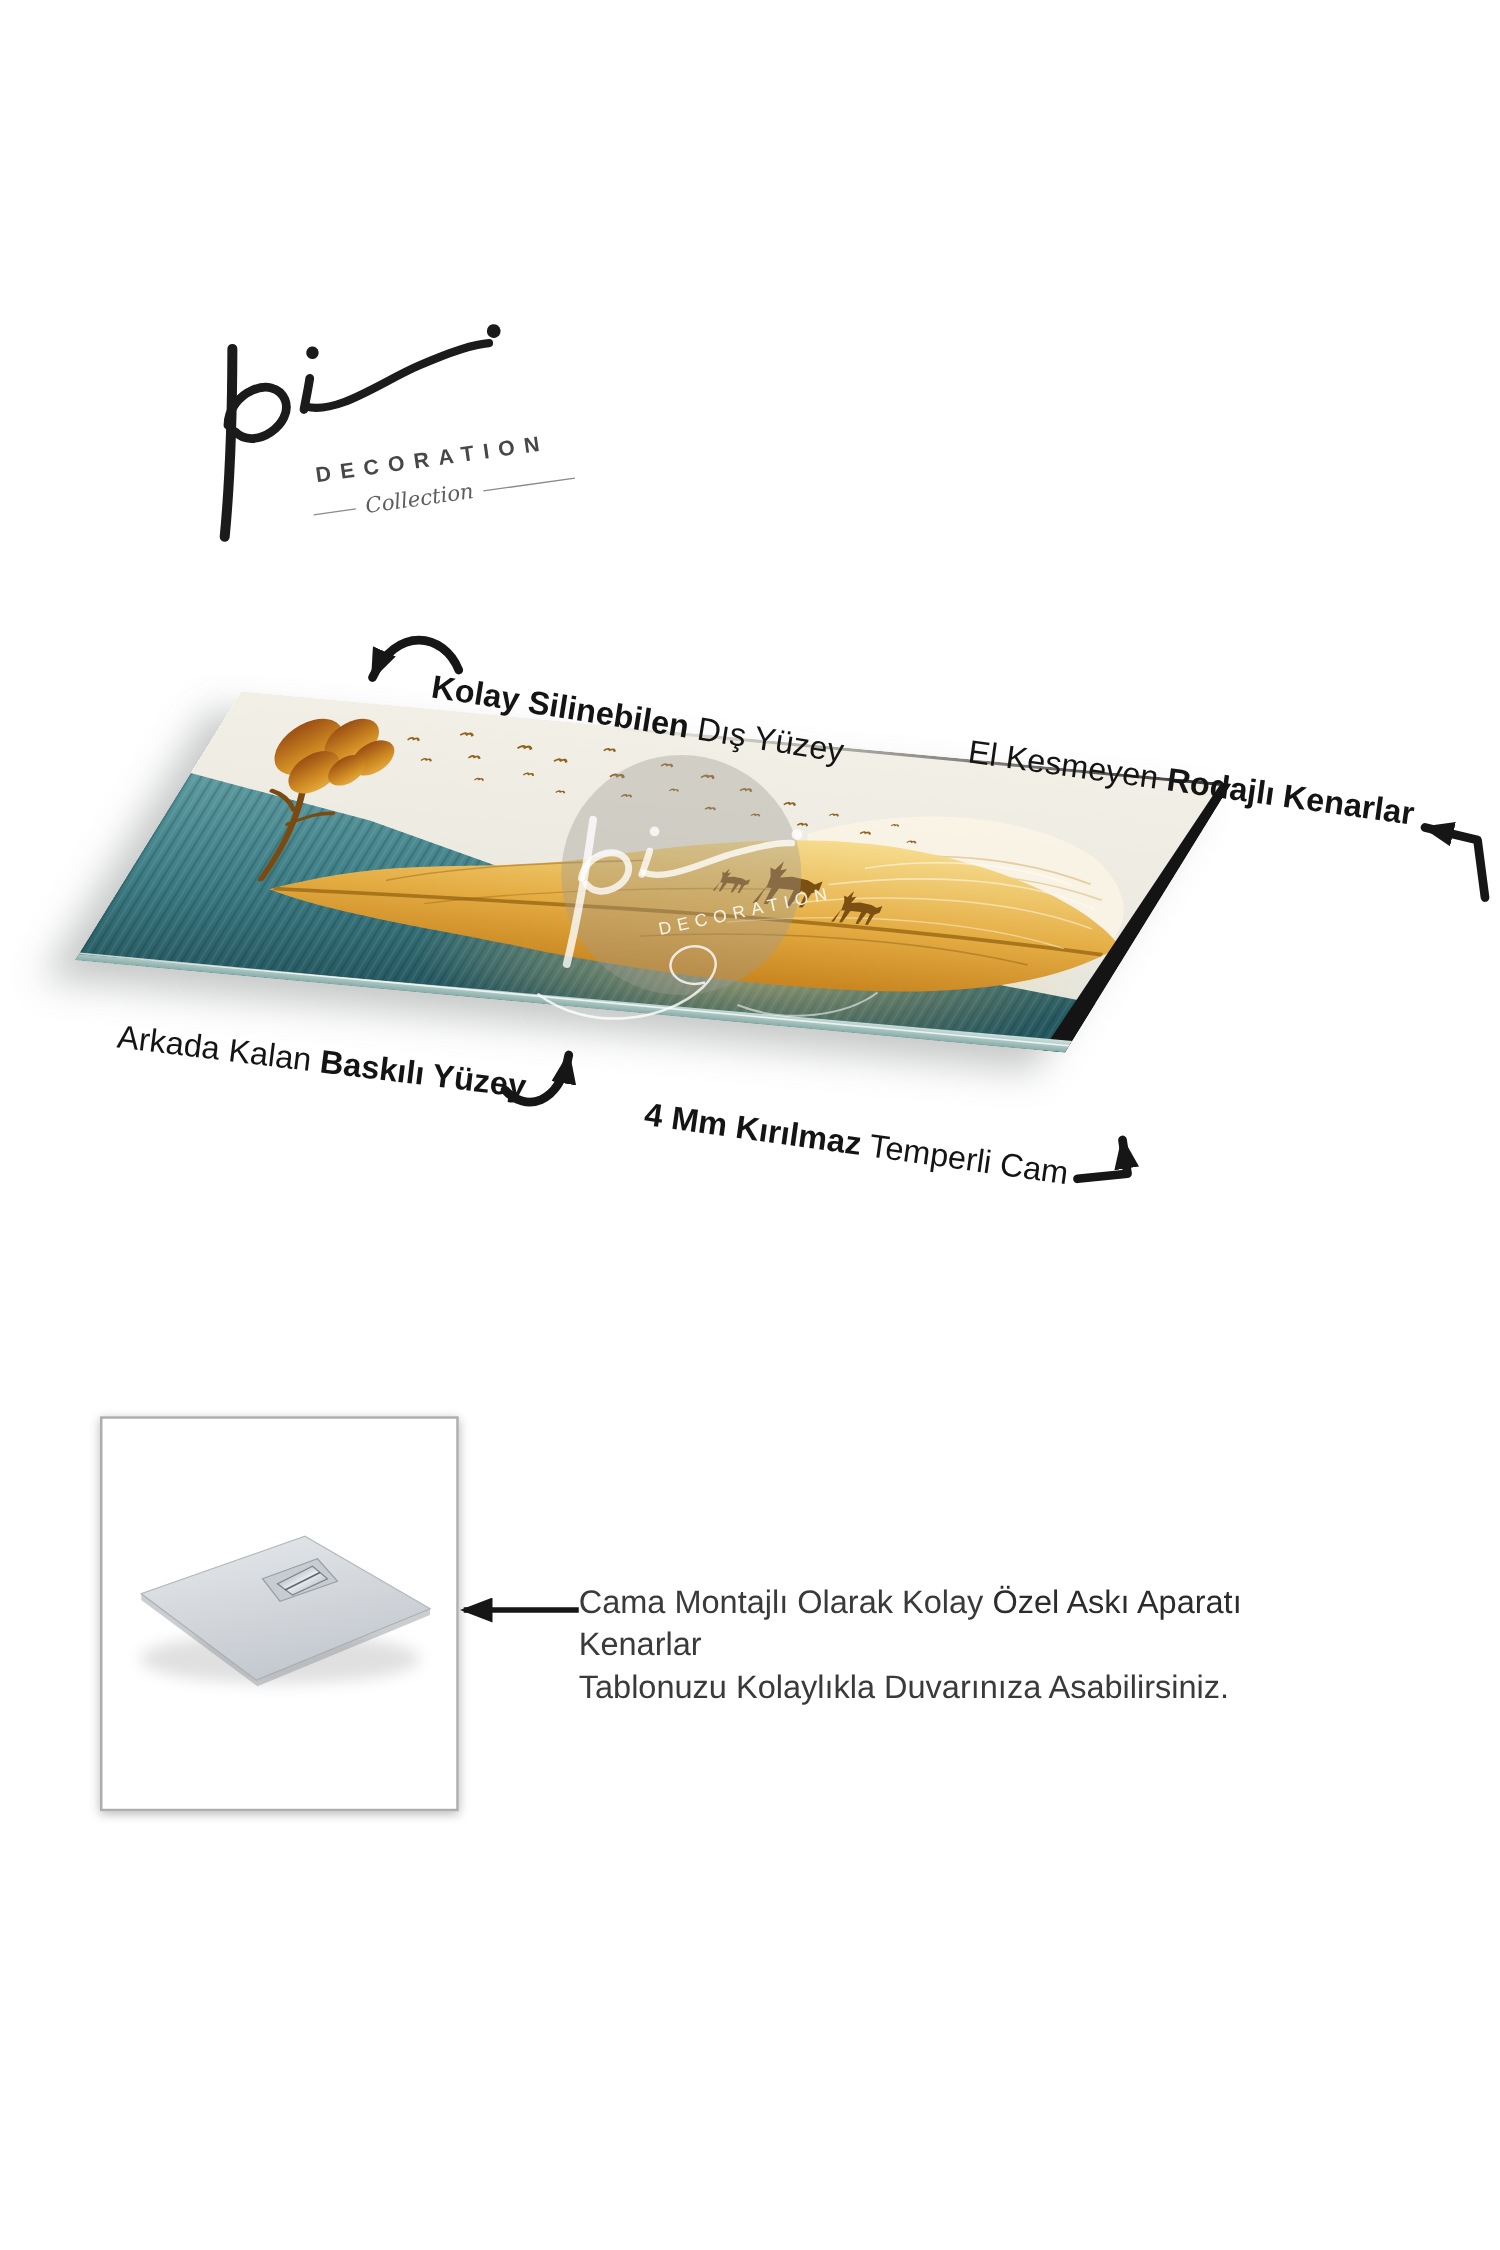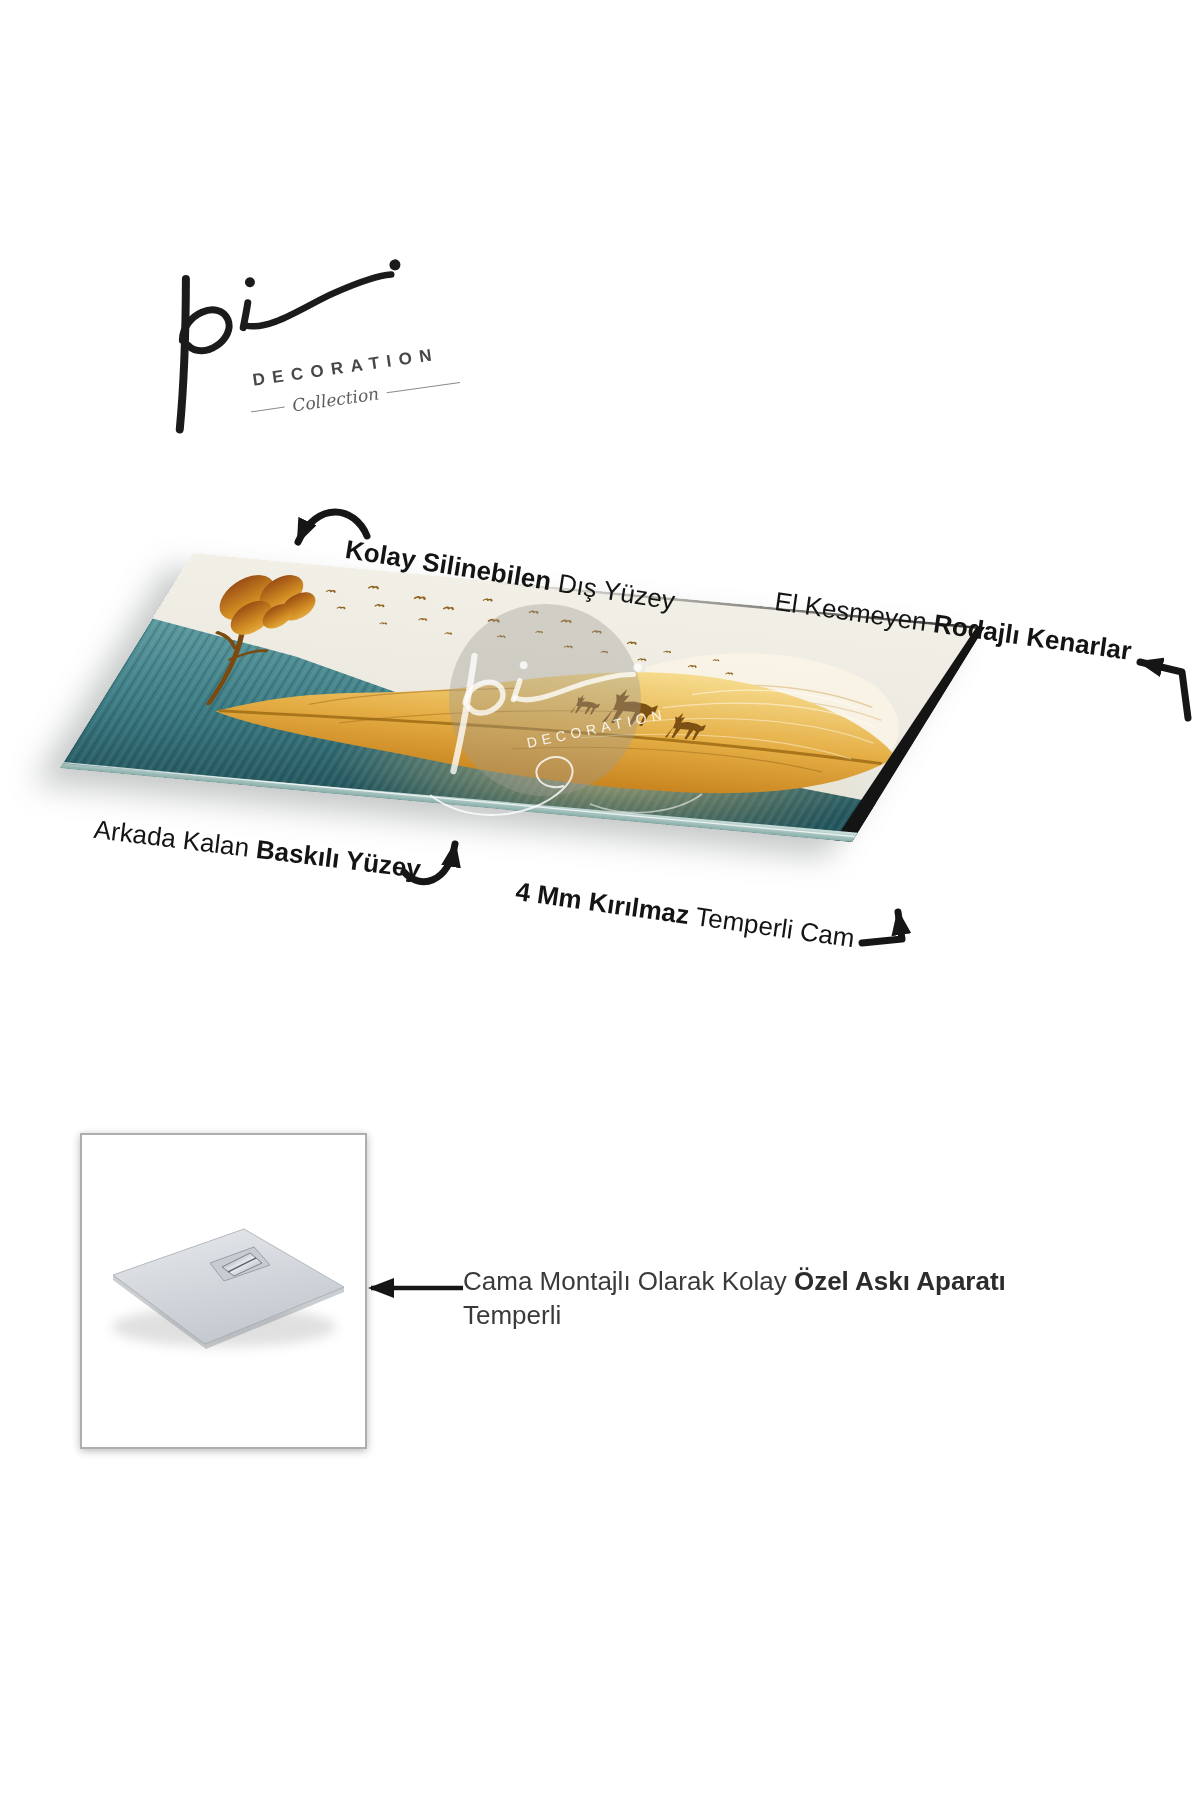"Özel Askı Aparatı" .note .b { font-weight: 700 -> 400 }
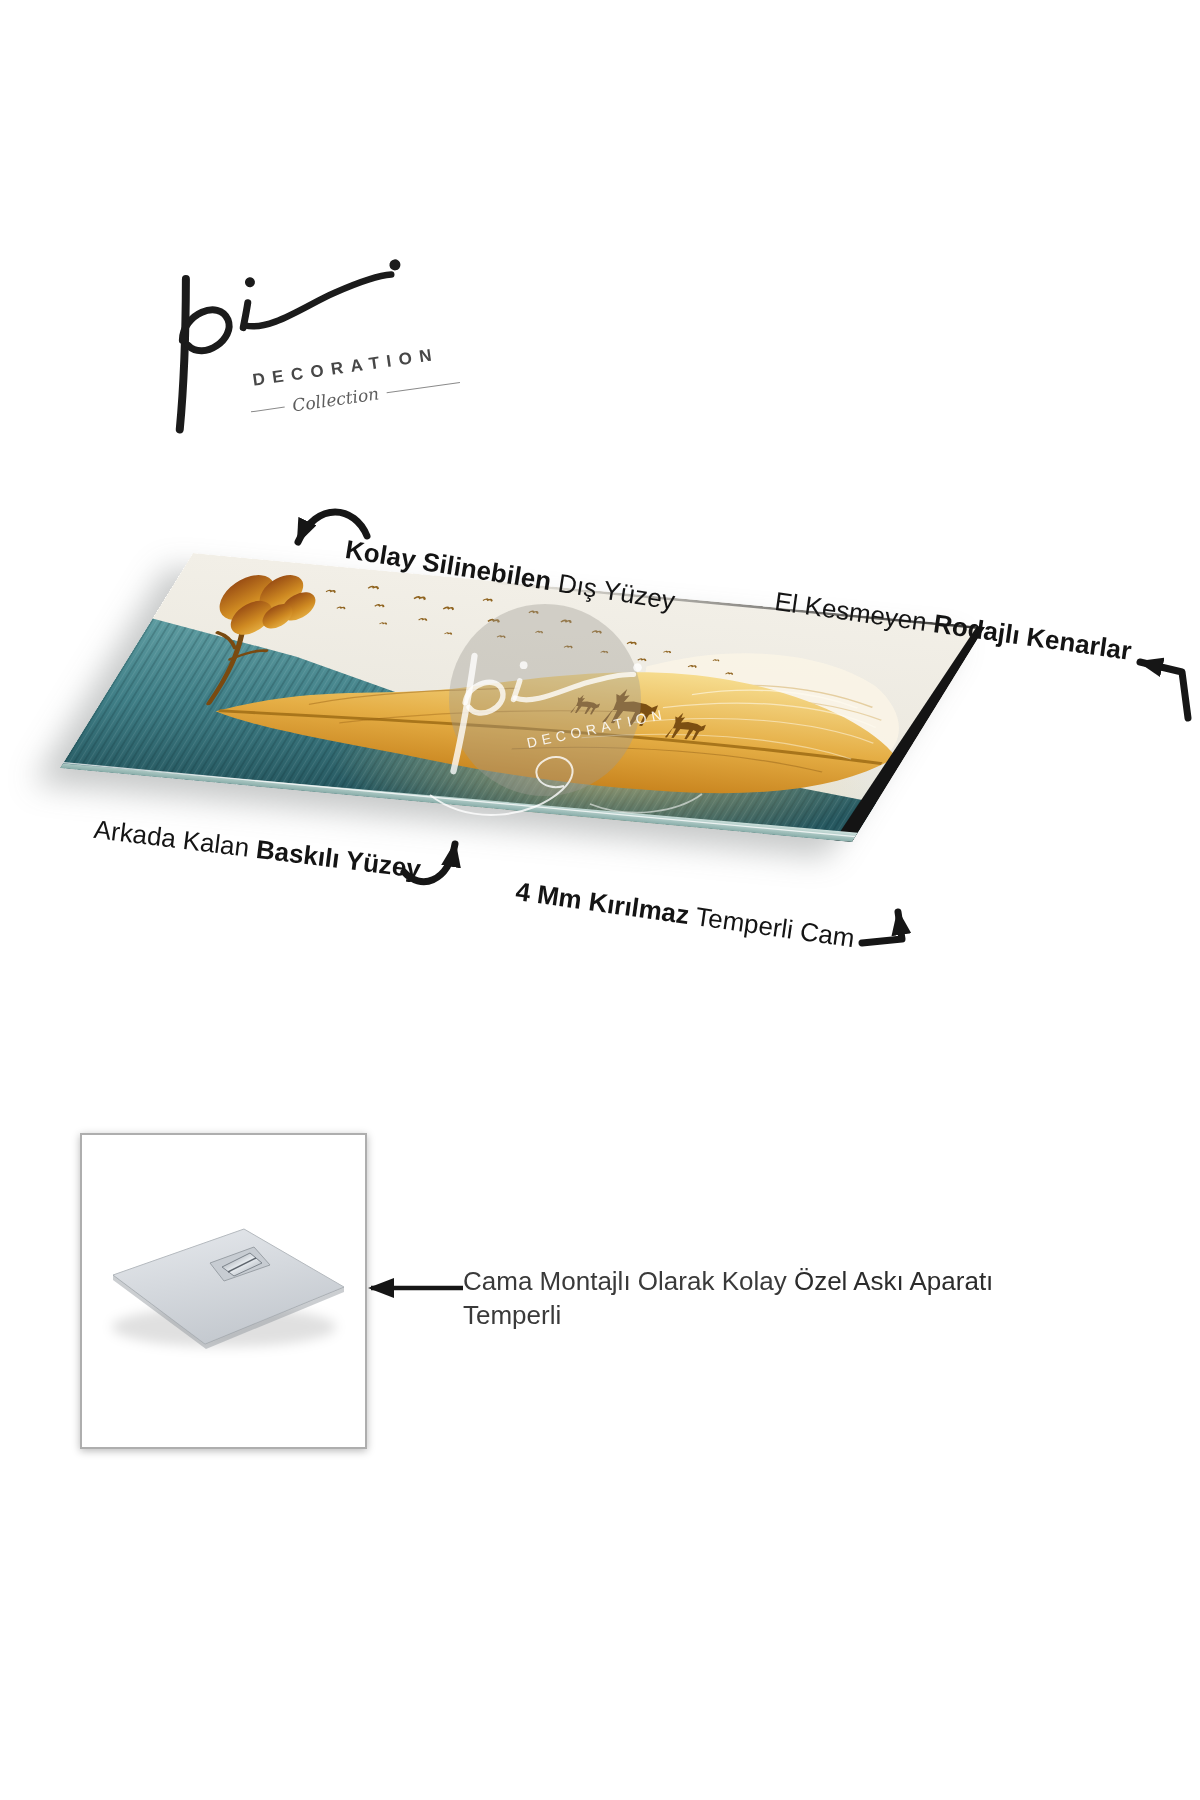"Temperli" span { text: Temperli -> Kenarlar }
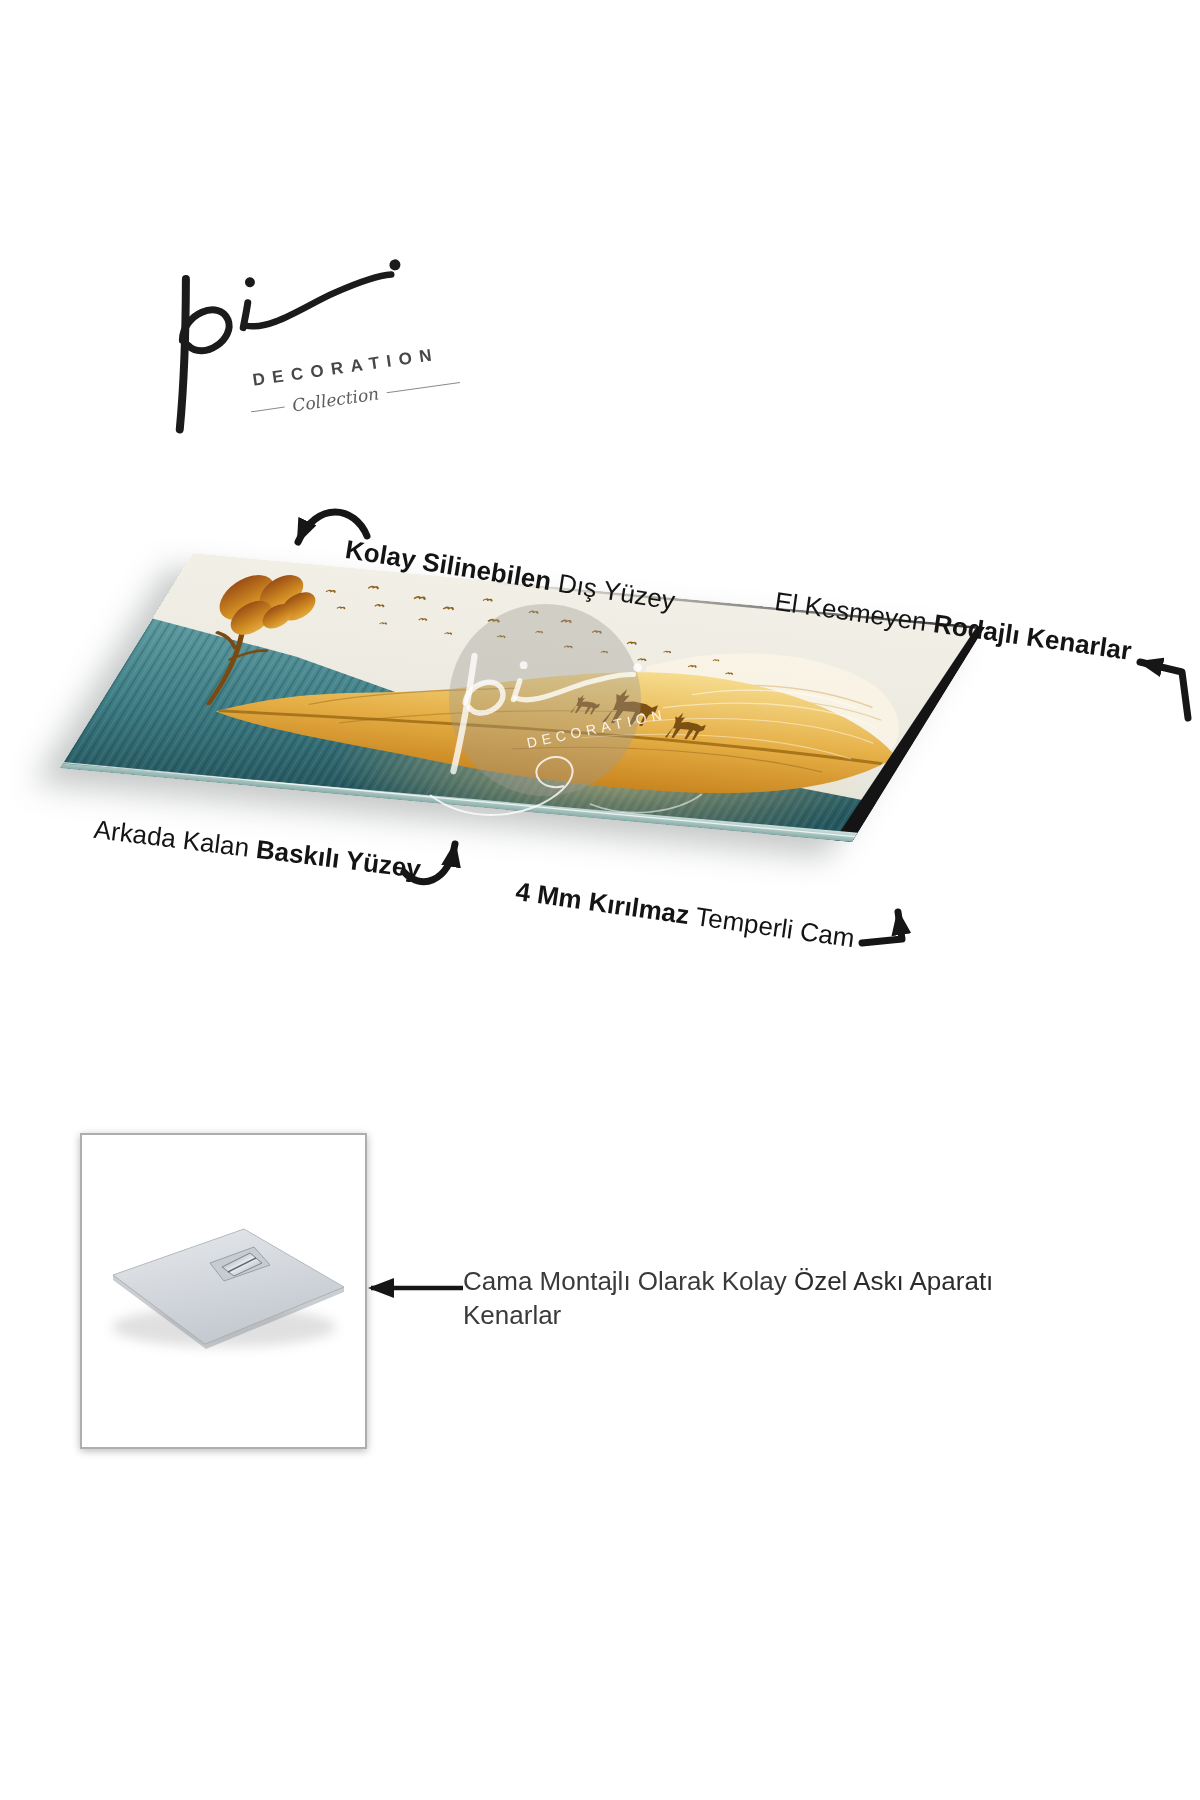"Tablonuzu Kolaylıkla Duvarınıza" div { html: none -> <div>Tablonuzu Kolaylıkla Duvarınıza Asabilirsiniz.</div> }
